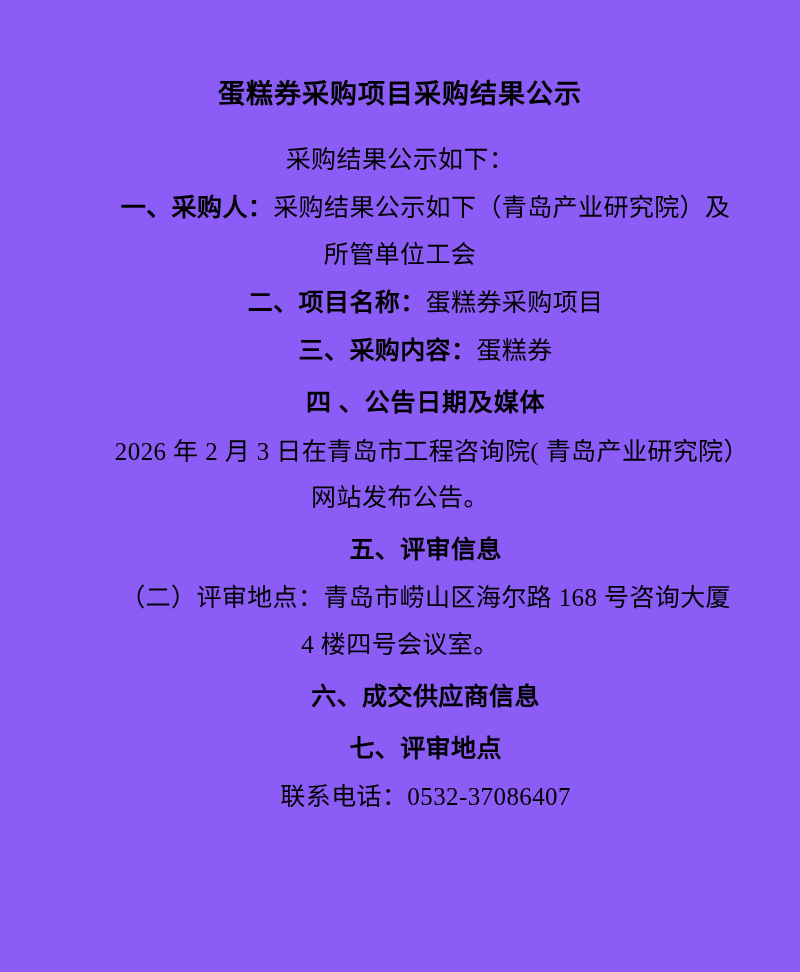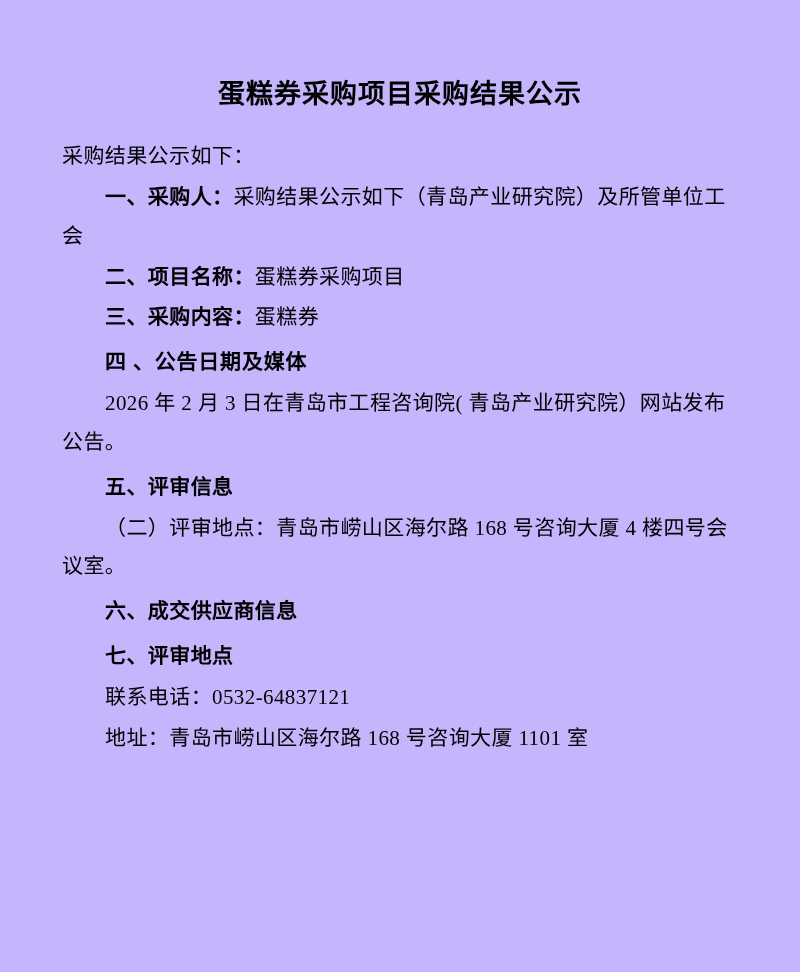"蛋糕券采购项目采购结果公示" .page { background: #c4b5fd -> #8b5cf6 }
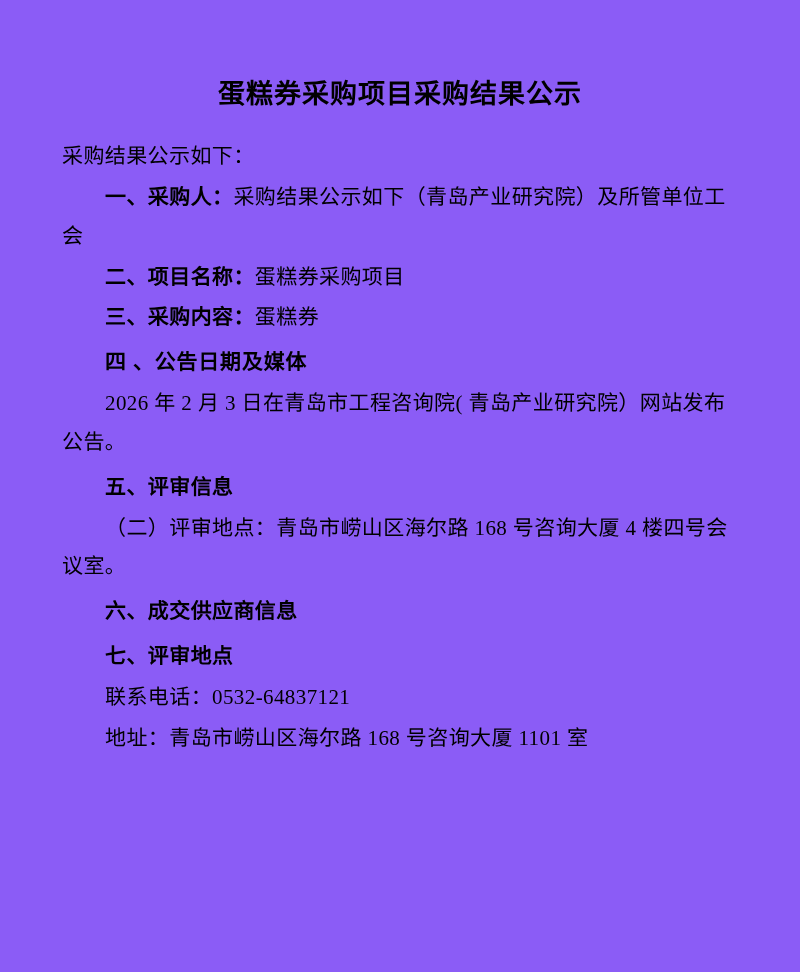"采购结果公示如下：" .body-block { font-size: 21px -> 25px; text-align: none -> center }
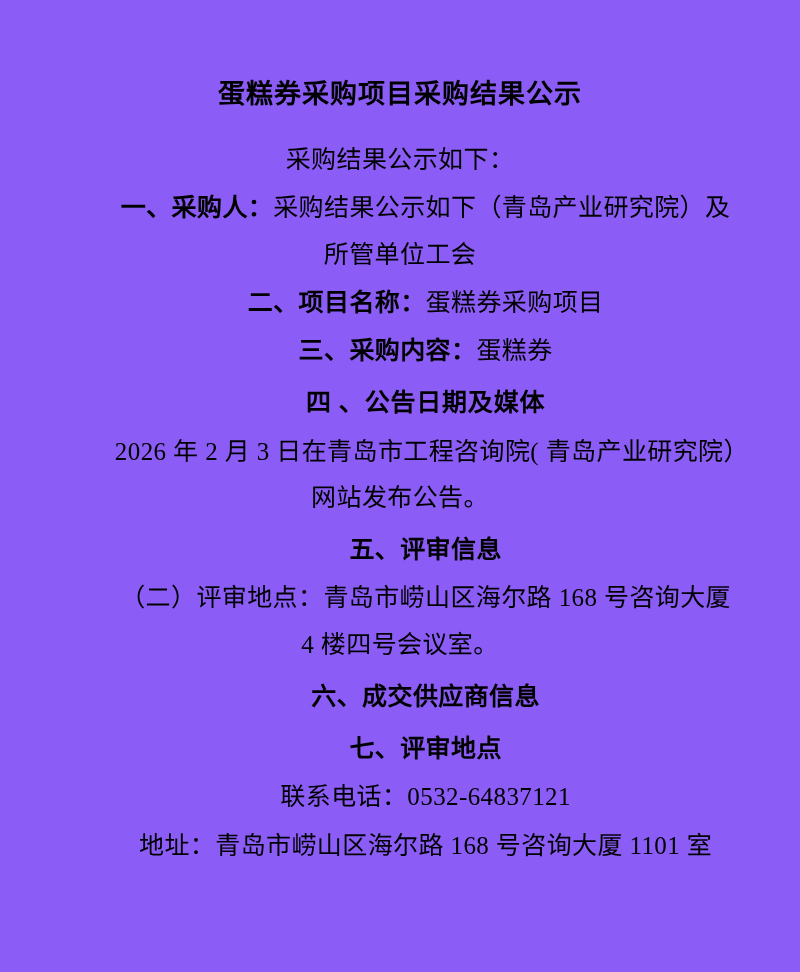"联系电话：0532-64837121" p.hang { text: 0532-64837121 -> 0532-37086407 }
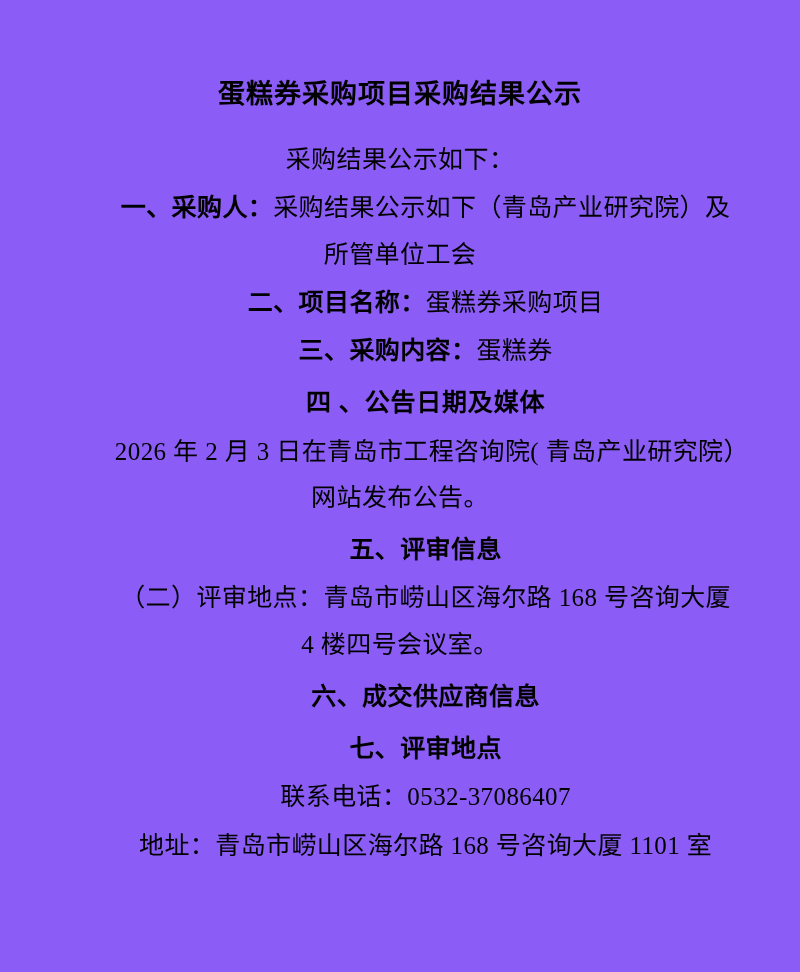"地址：青岛市崂山区海尔路 168 号咨询大厦 1101 室" p.hang { html: <p>地址：青岛市崂山区海尔路 168 号咨询大厦 1101 室</p> -> none }
